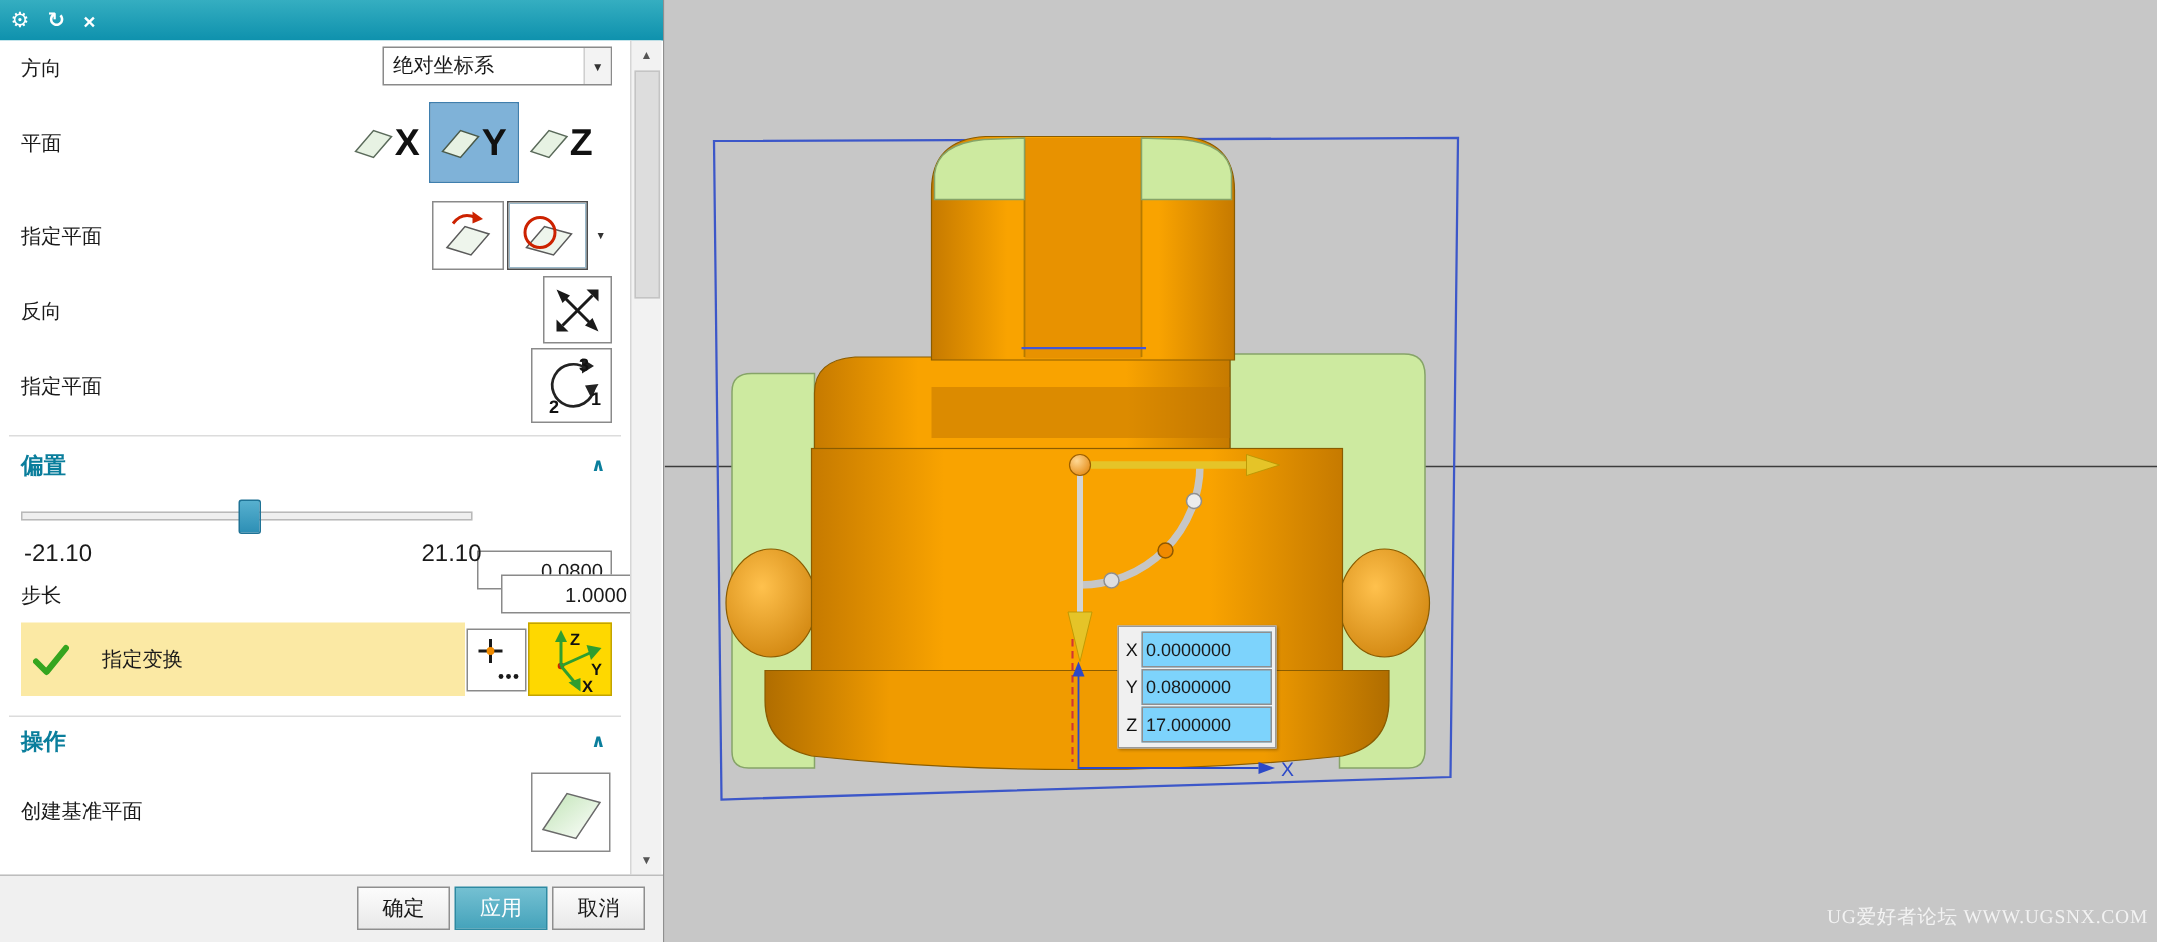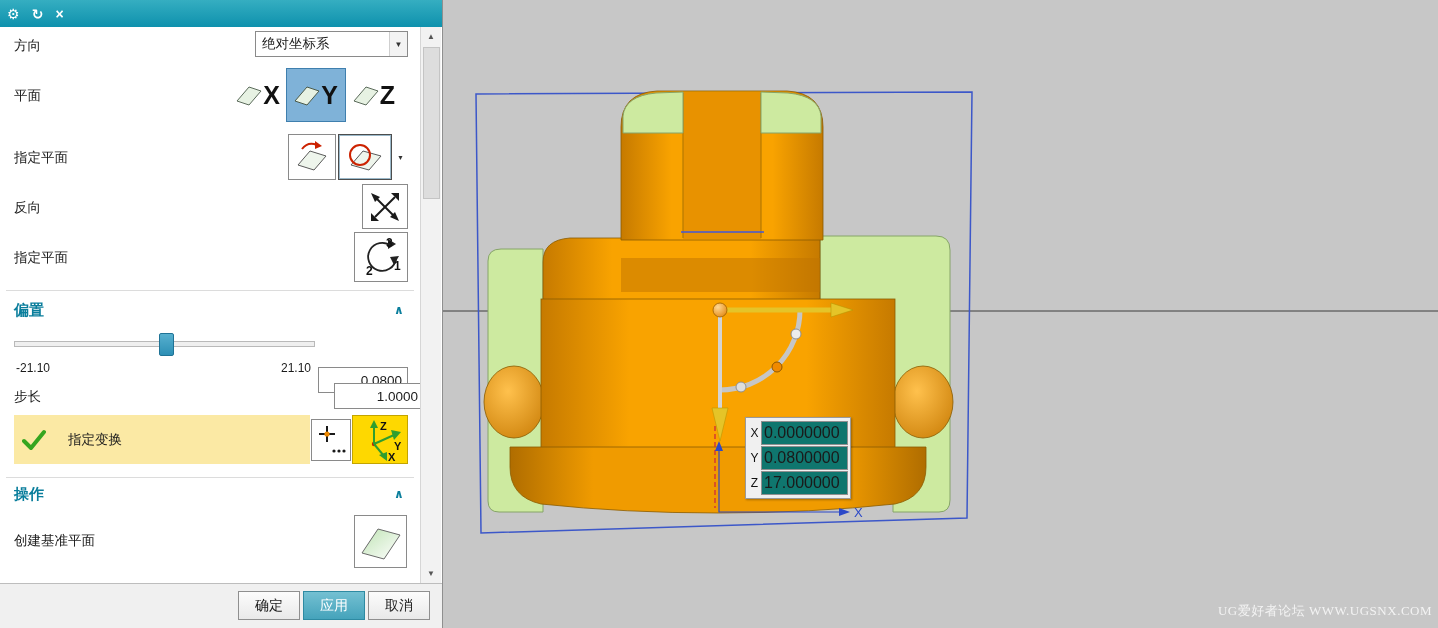"-21.10" .range-lbl { font-size: 12px -> 16px }
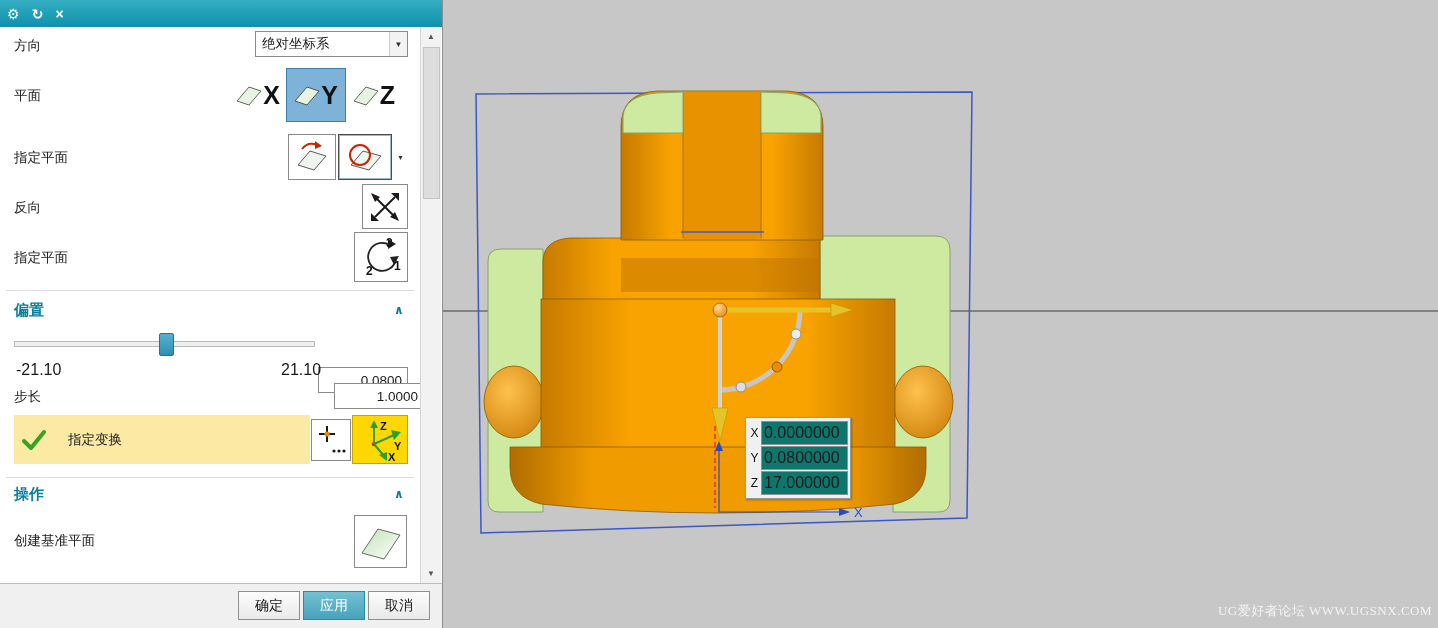"0.0000000" .ro-val { background: #0f766e -> #7dd3fc; font-size: 16px -> 12px }
